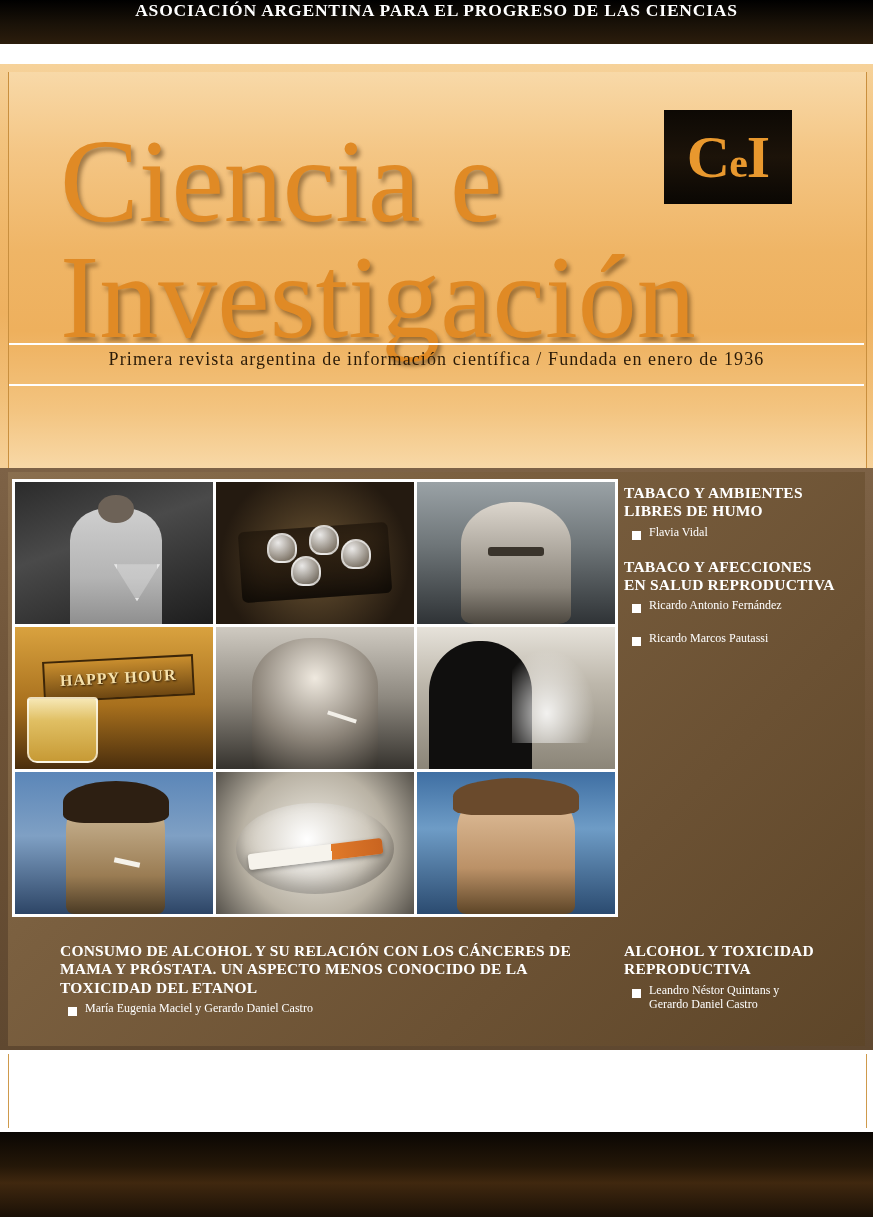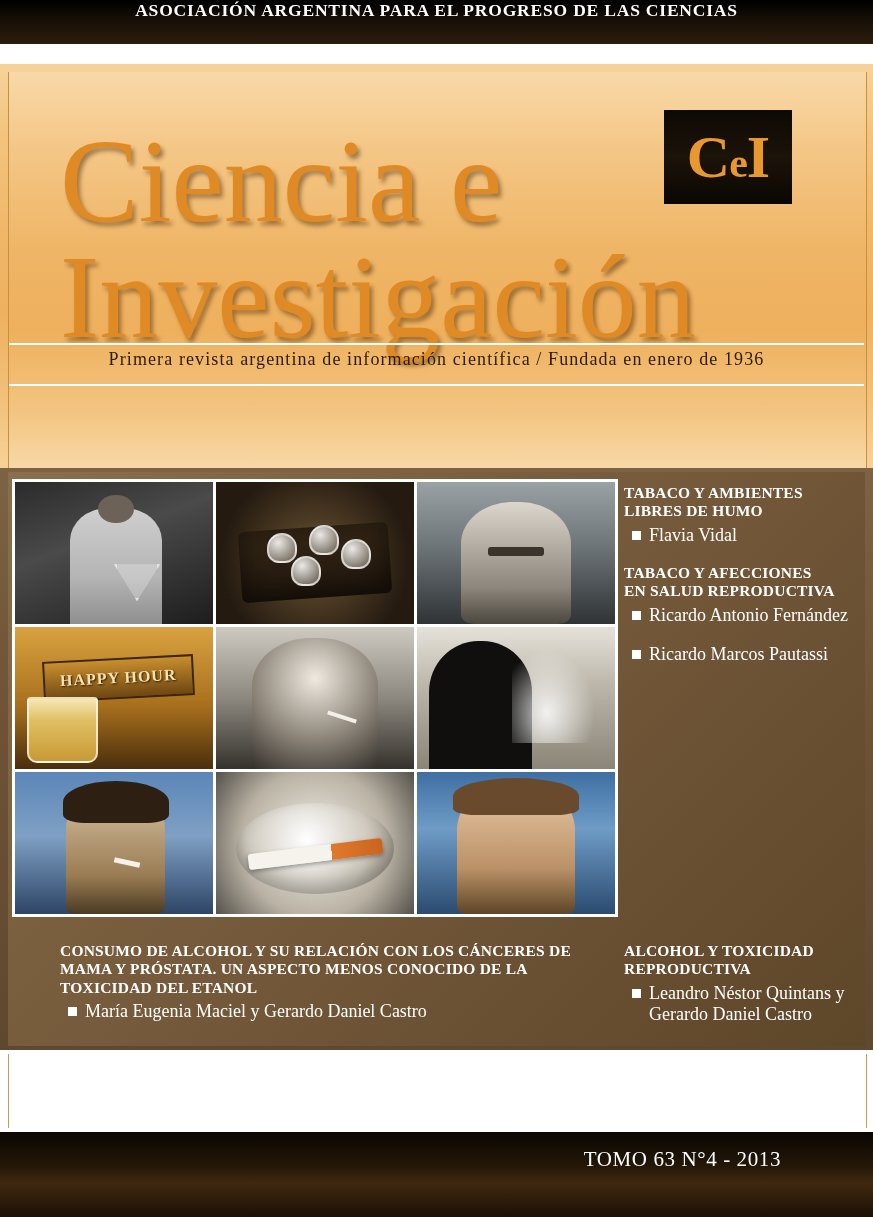"Flavia Vidal" .author { font-size: 18px -> 12px }
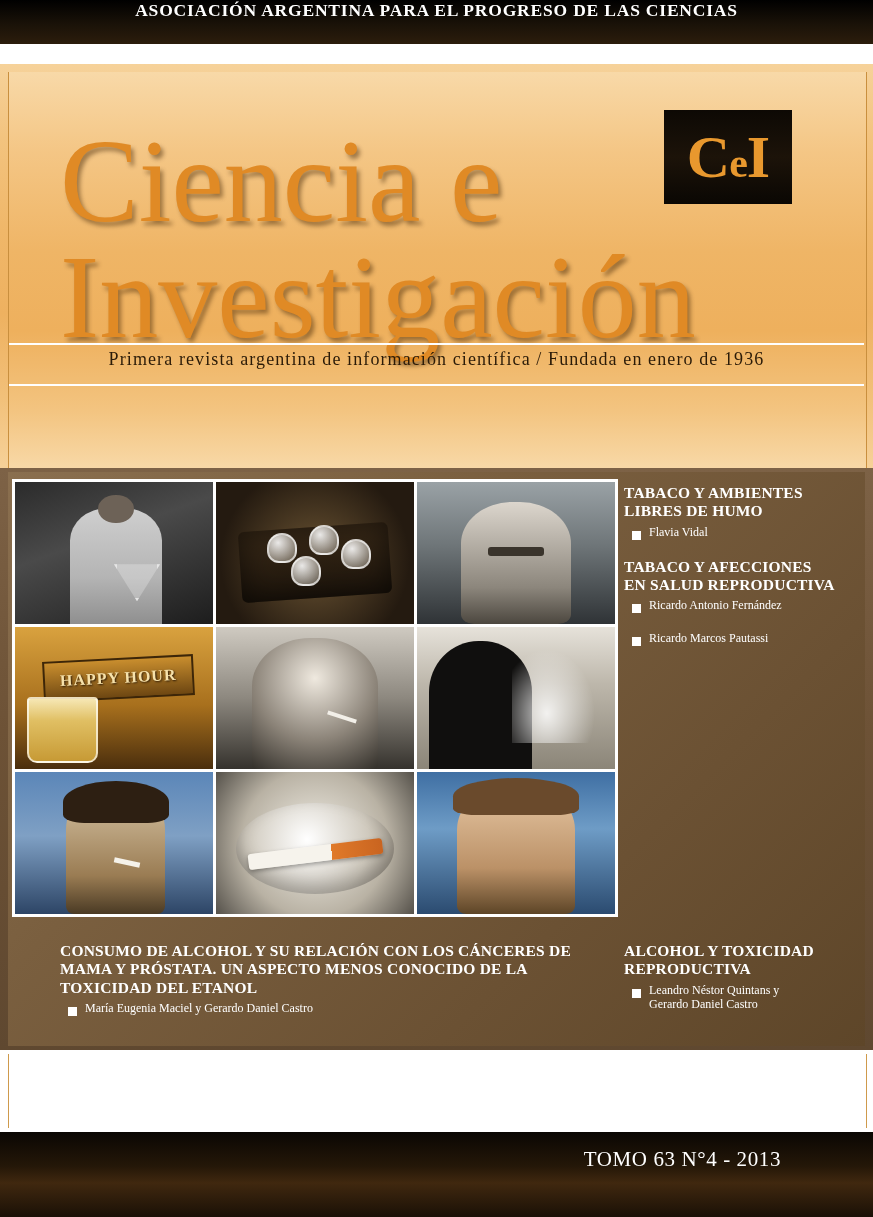"TOMO 63 N°4 - 2013" div.tomo { html: <div>TOMO 63 N°4 - 2013</div> -> none }
